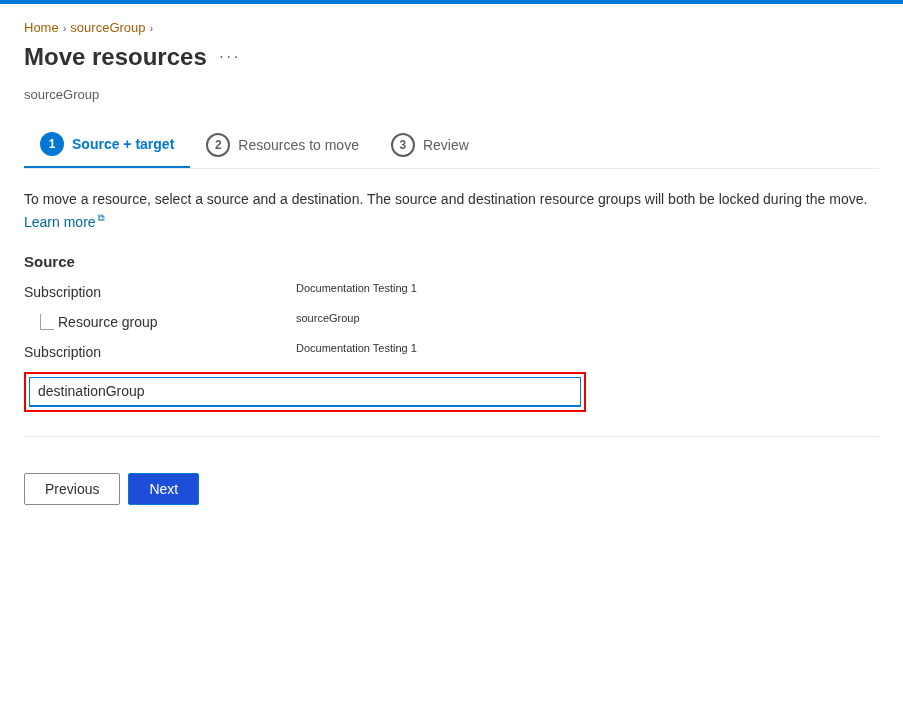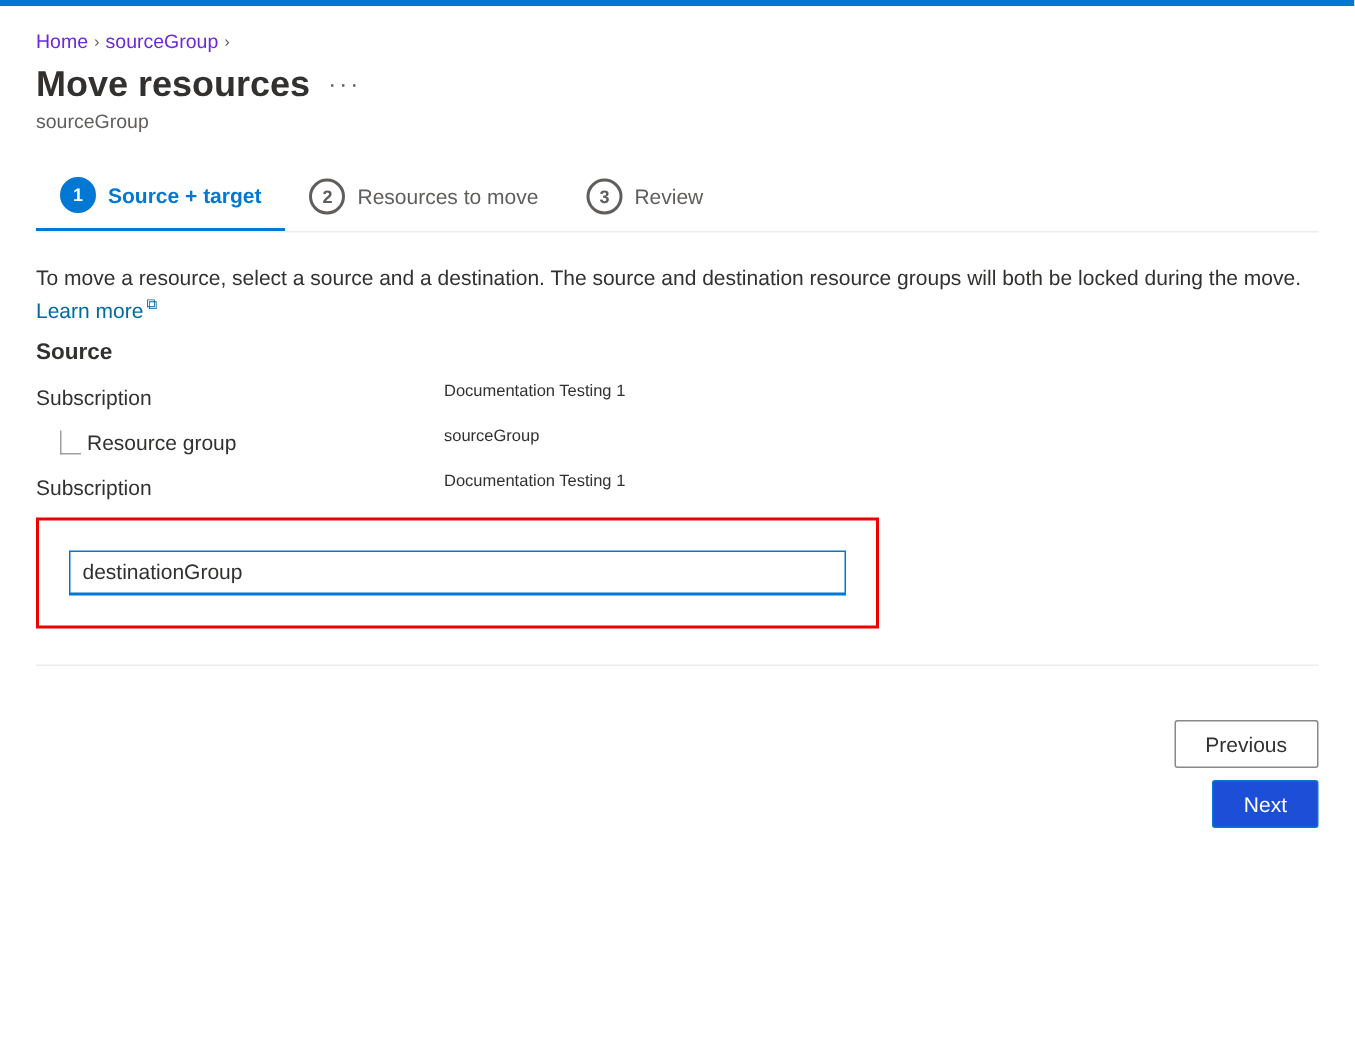"Home" .breadcrumb a { color: #6d28d9 -> #a16207 }
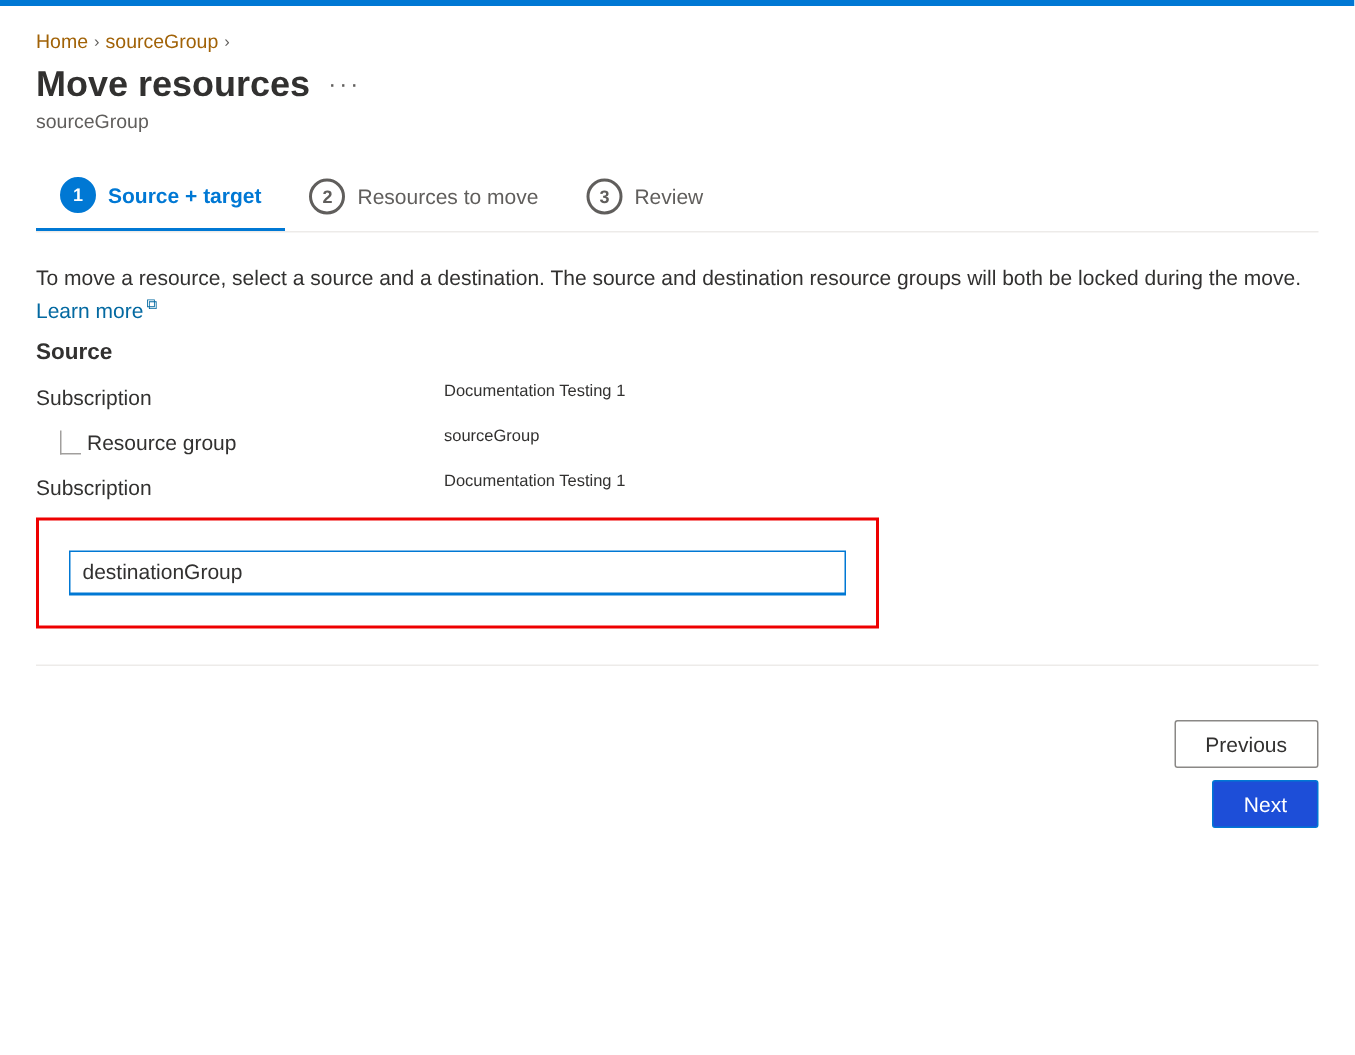"Move resources" .page-title { margin-bottom: 2px -> 16px }
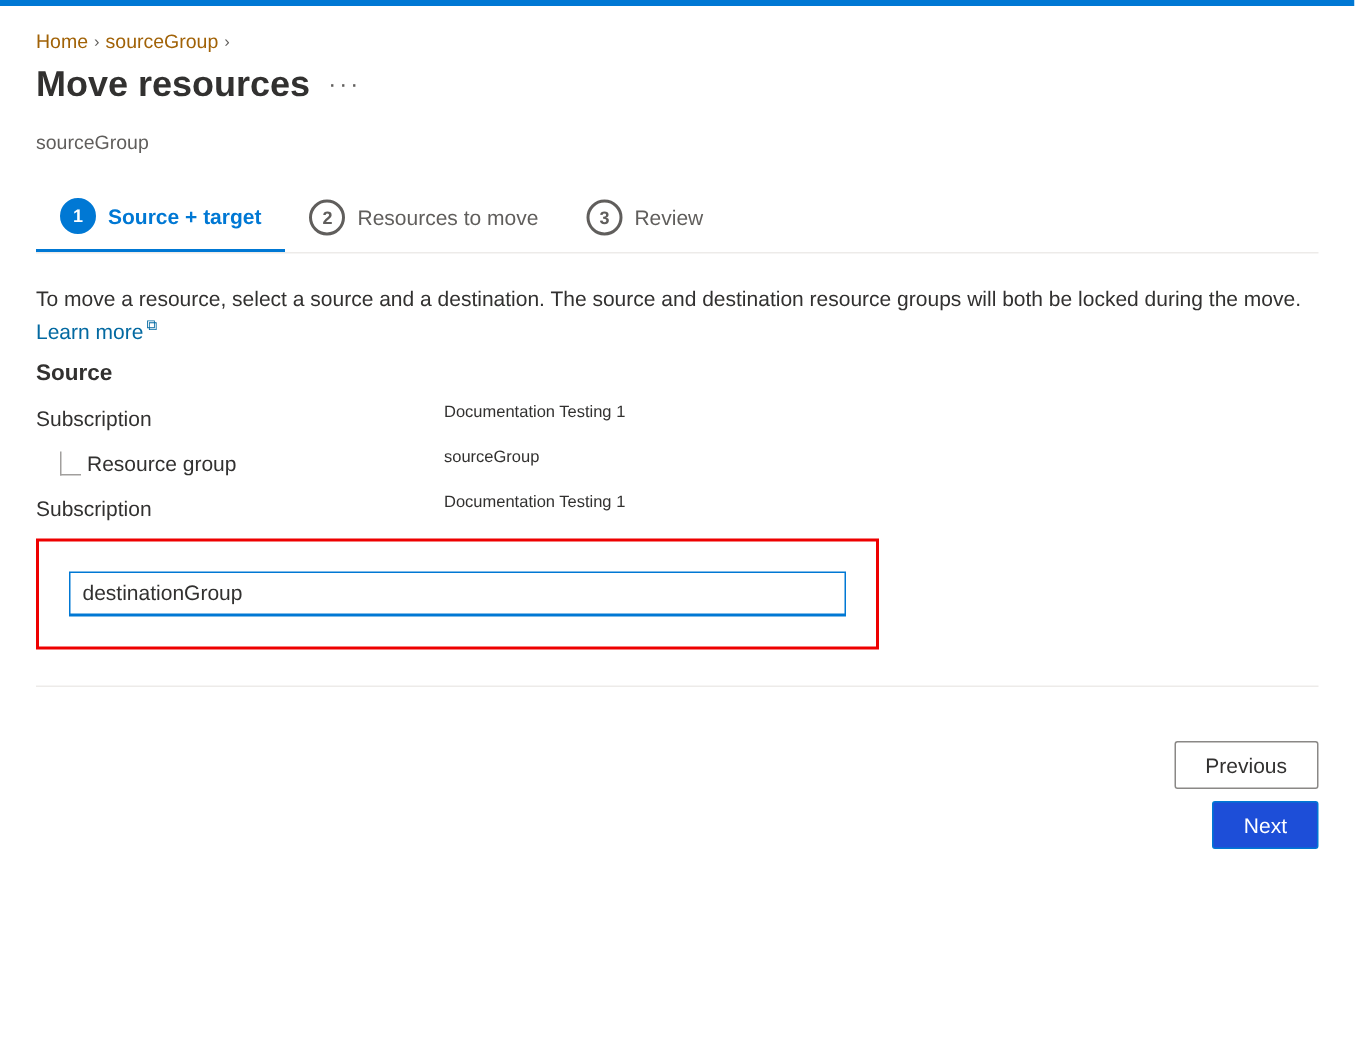"Source" .section-title { margin: 8px 0 12px 0 -> 20px 0 12px 0 }
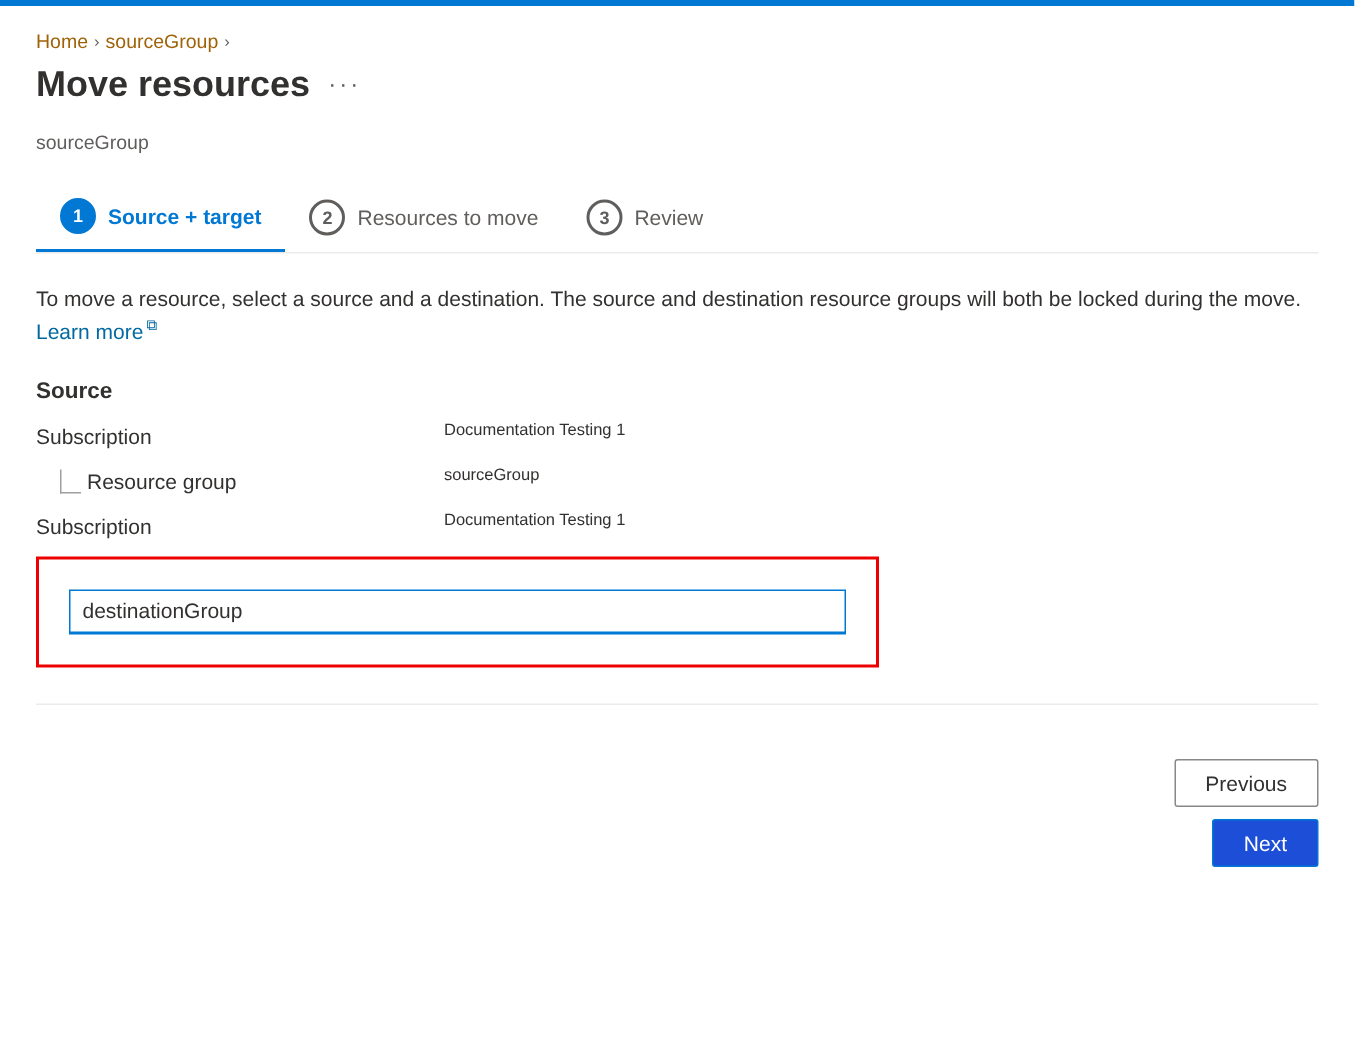"destinationGroup" .highlighted-box { padding: 20px -> 3px }
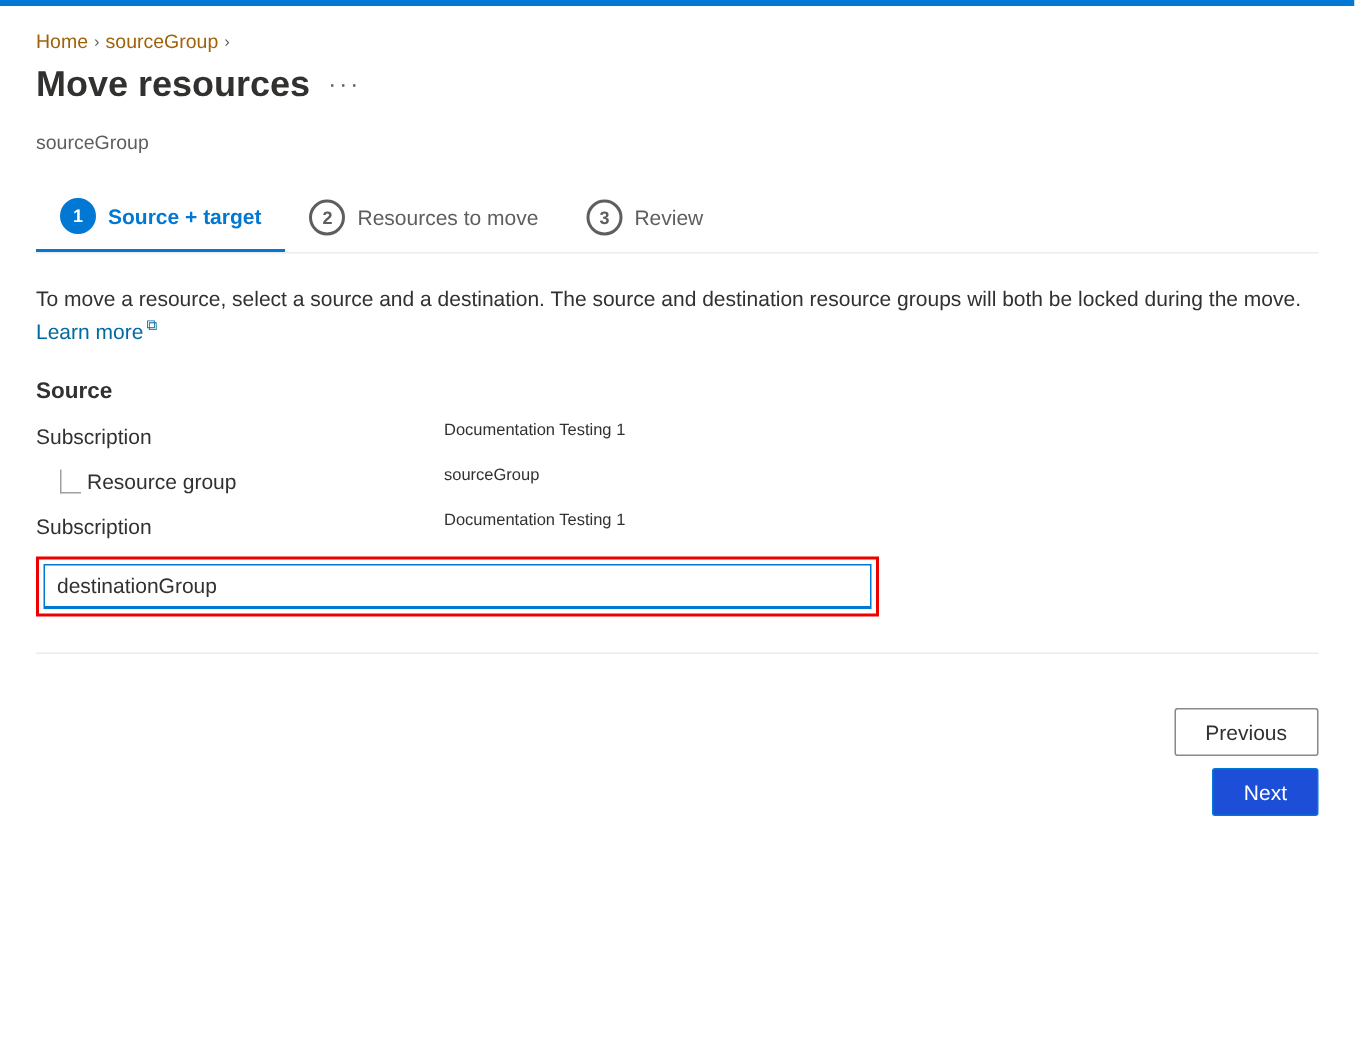"Previous" .footer-buttons { align-items: flex-end -> flex-start; flex-direction: column -> none }
